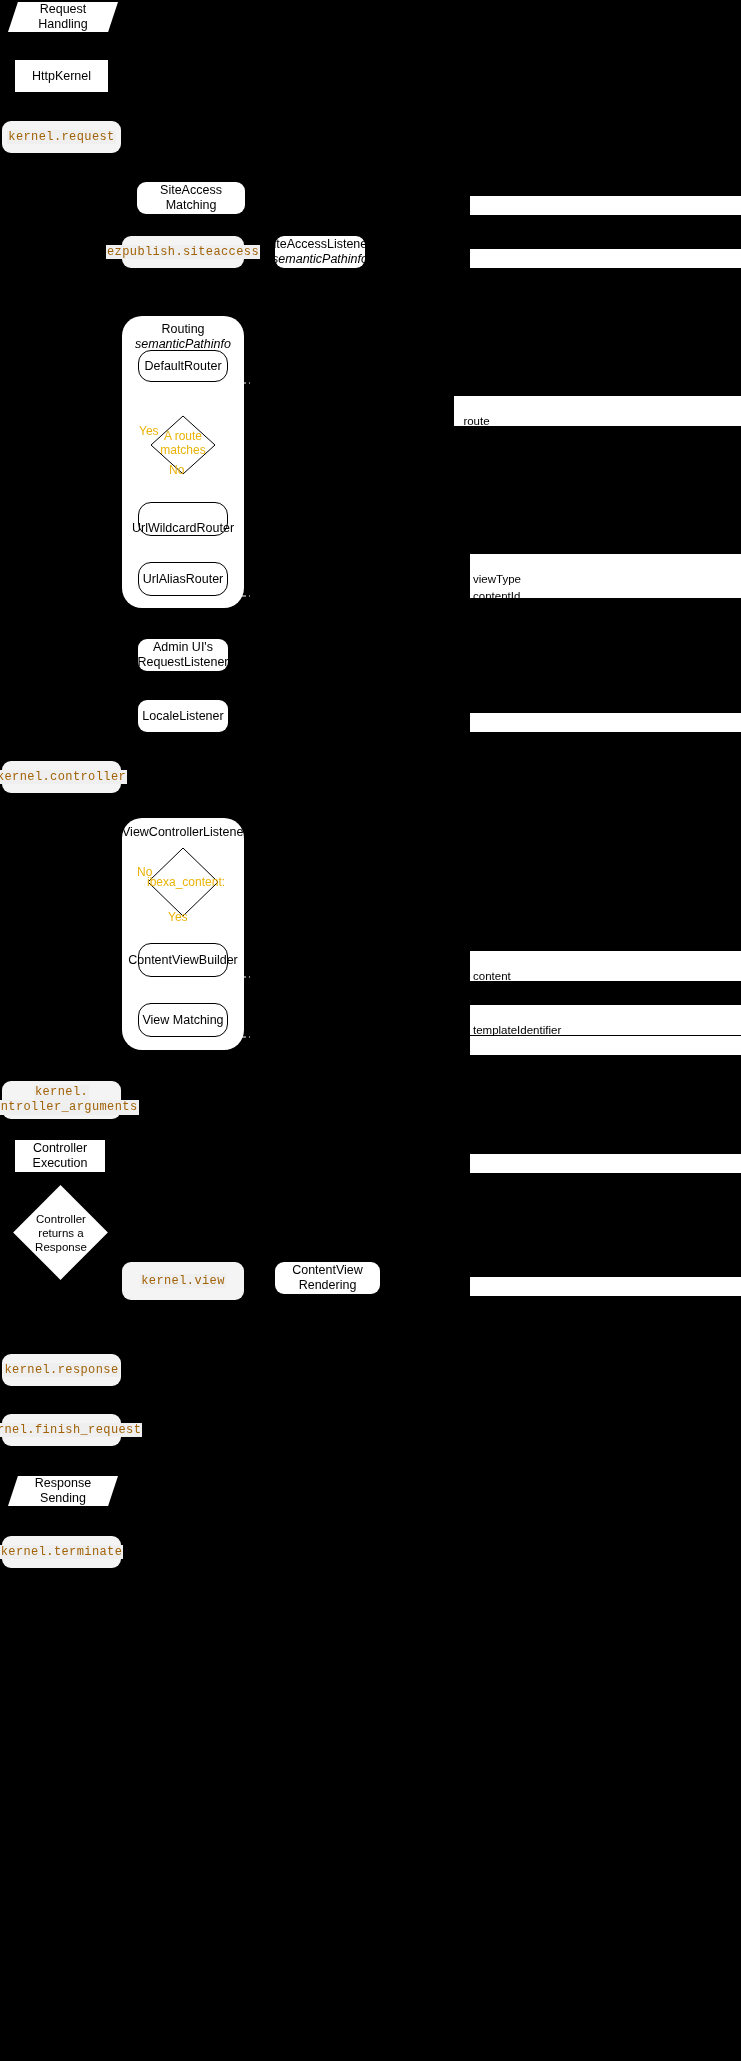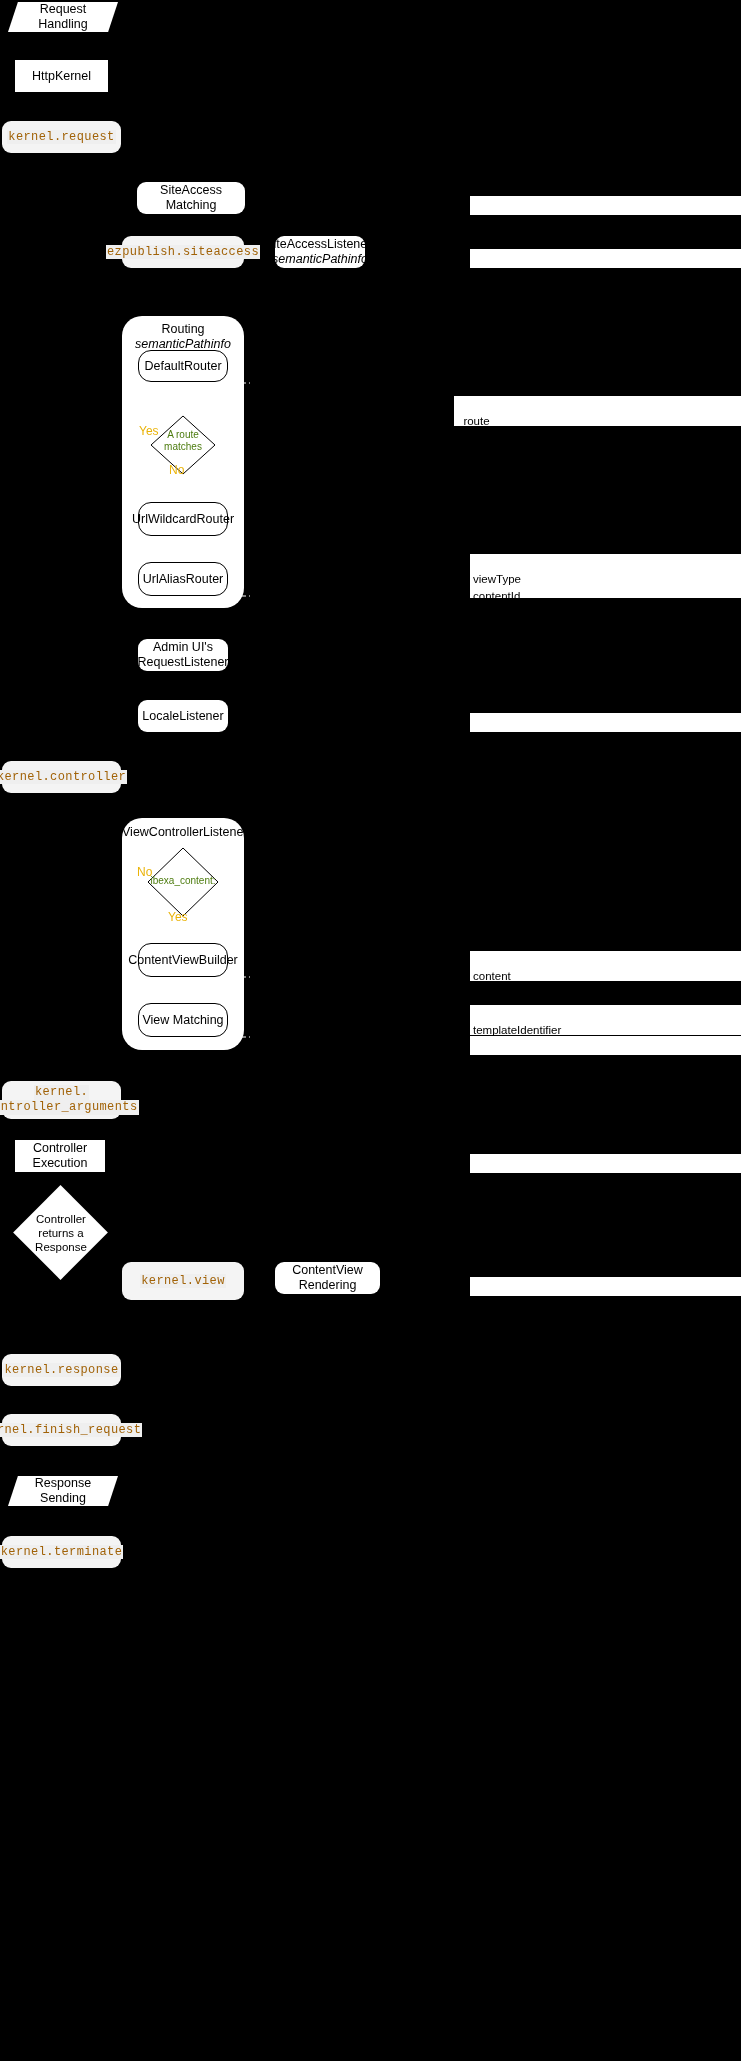"A route" .dtext { color: #4d7c0f -> #eab308; font-size: 10px -> 12px }
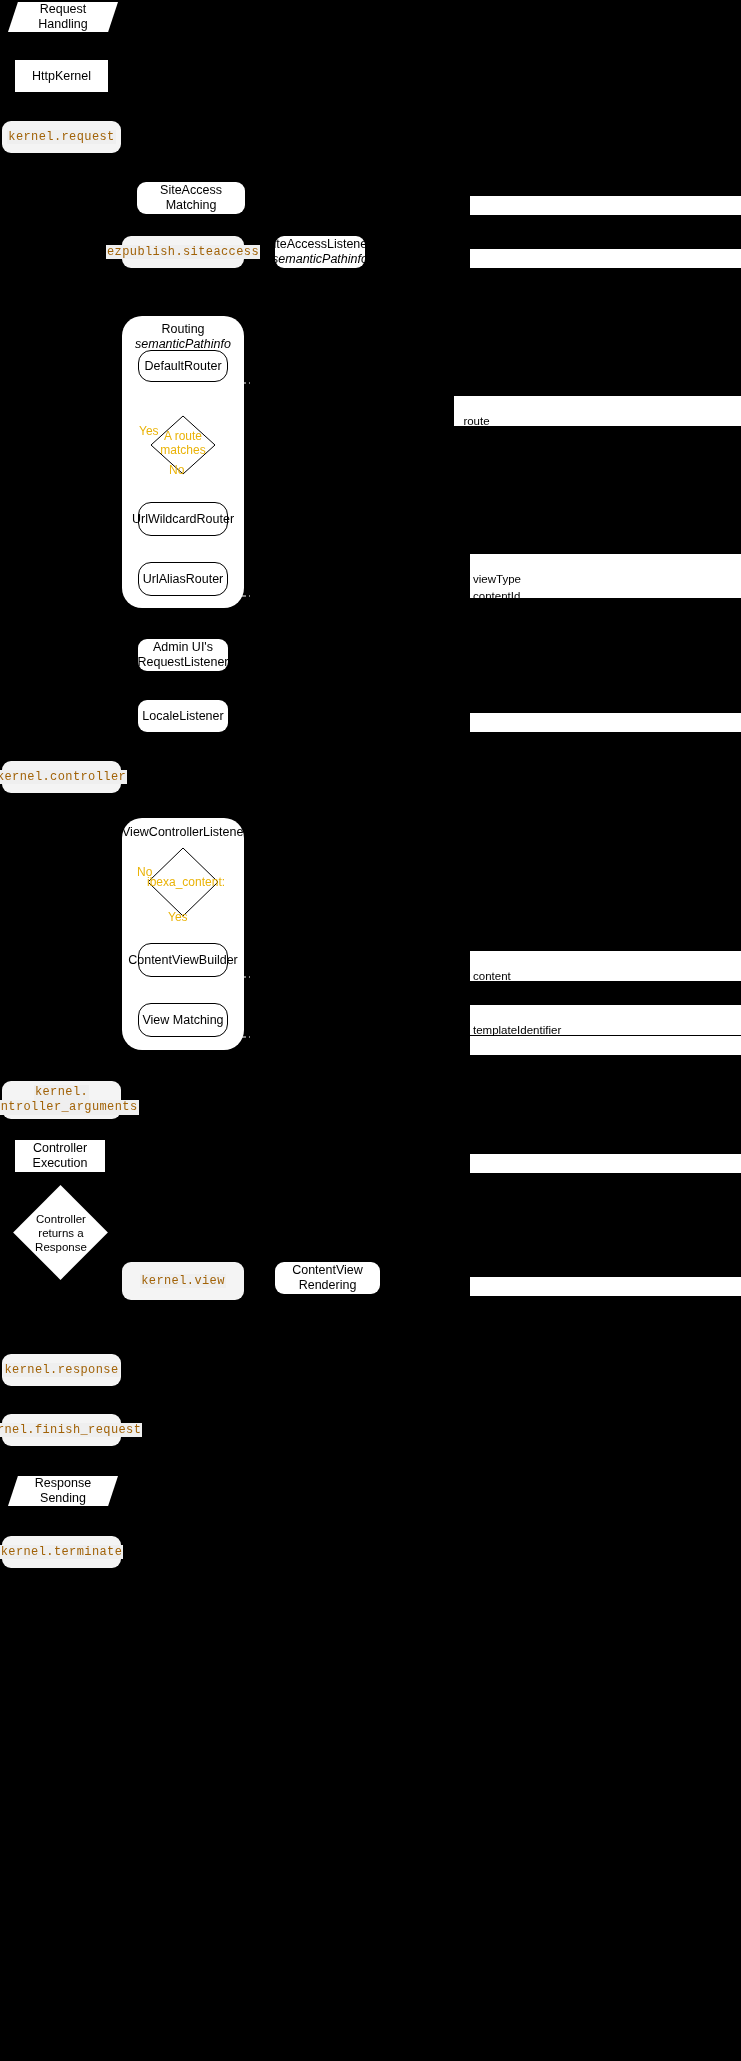"UrlWildcardRouter" div.step { align-items: none -> flex-end }
